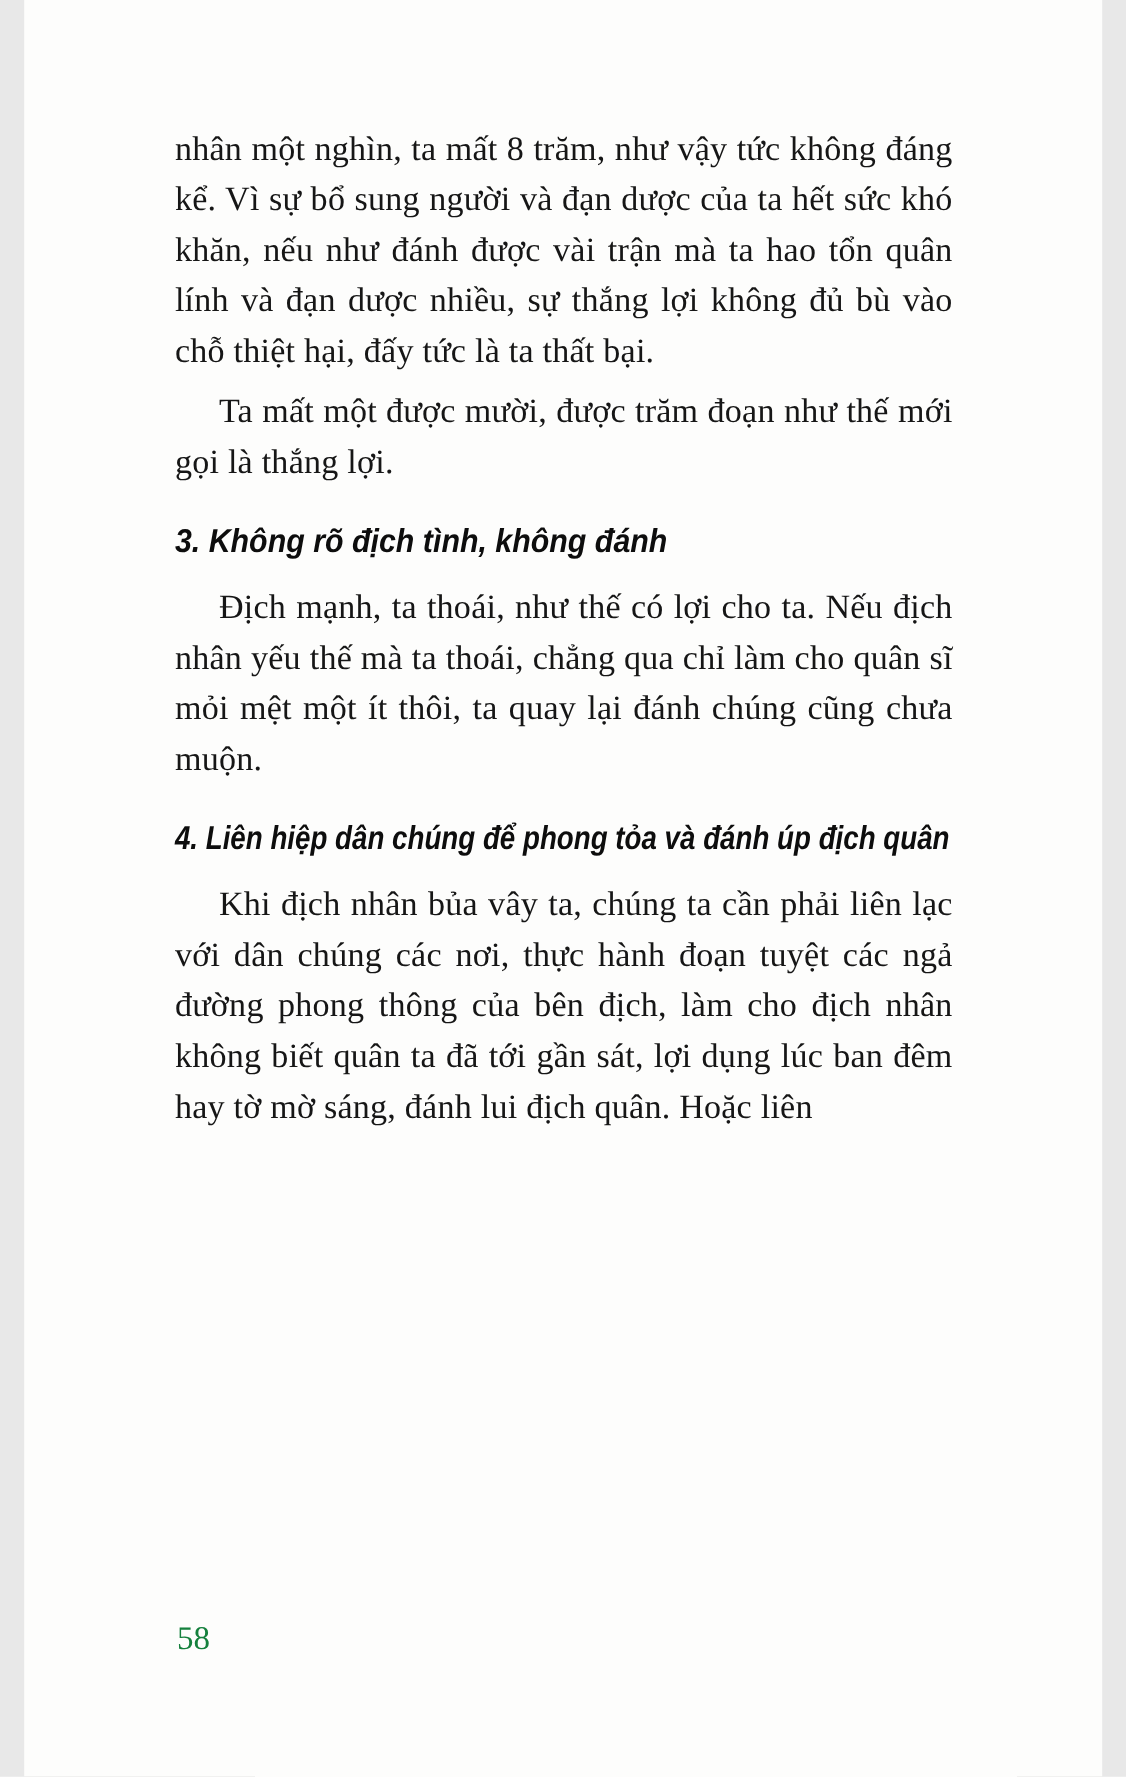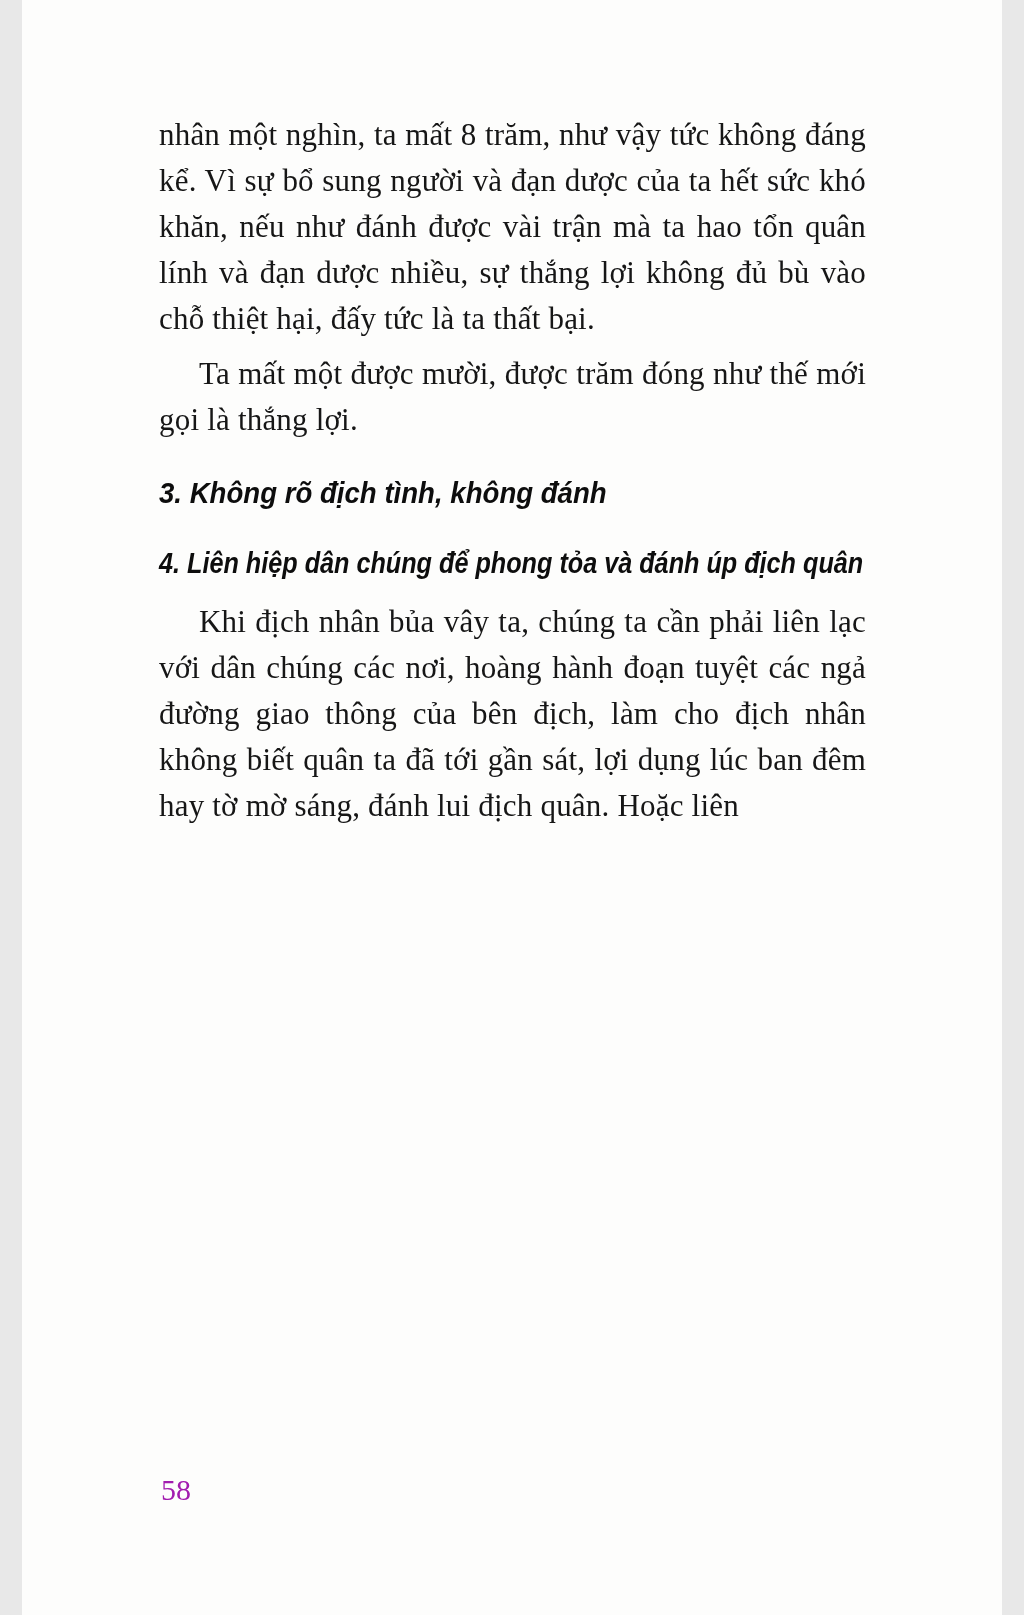"Ta mất một được mười," p.body-para { text: đóng -> đoạn }
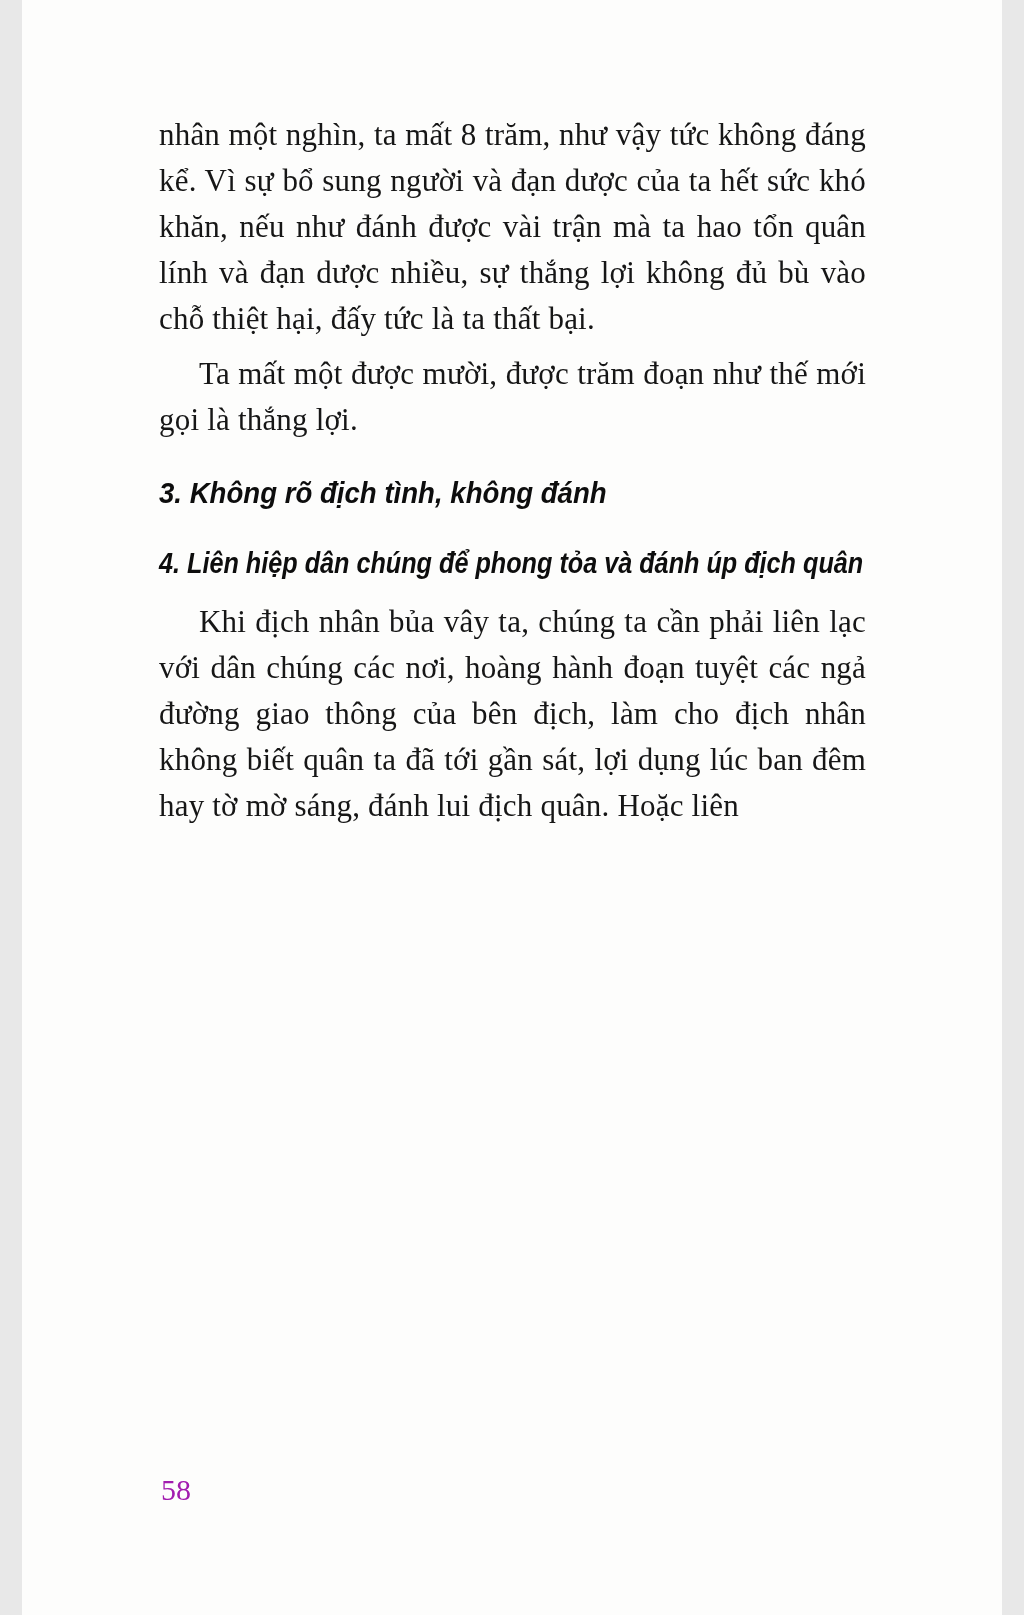"Địch mạnh, ta thoái, như" p.body-para { html: none -> <p>Địch mạnh, ta thoái, như thế có lợi cho ta. Nếu địch nhân yếu thế mà ta thoái, chẳng qua chỉ làm cho quân sĩ mỏi mệt một ít thôi, ta quay lại đánh chúng cũng chưa muộn.</p> }
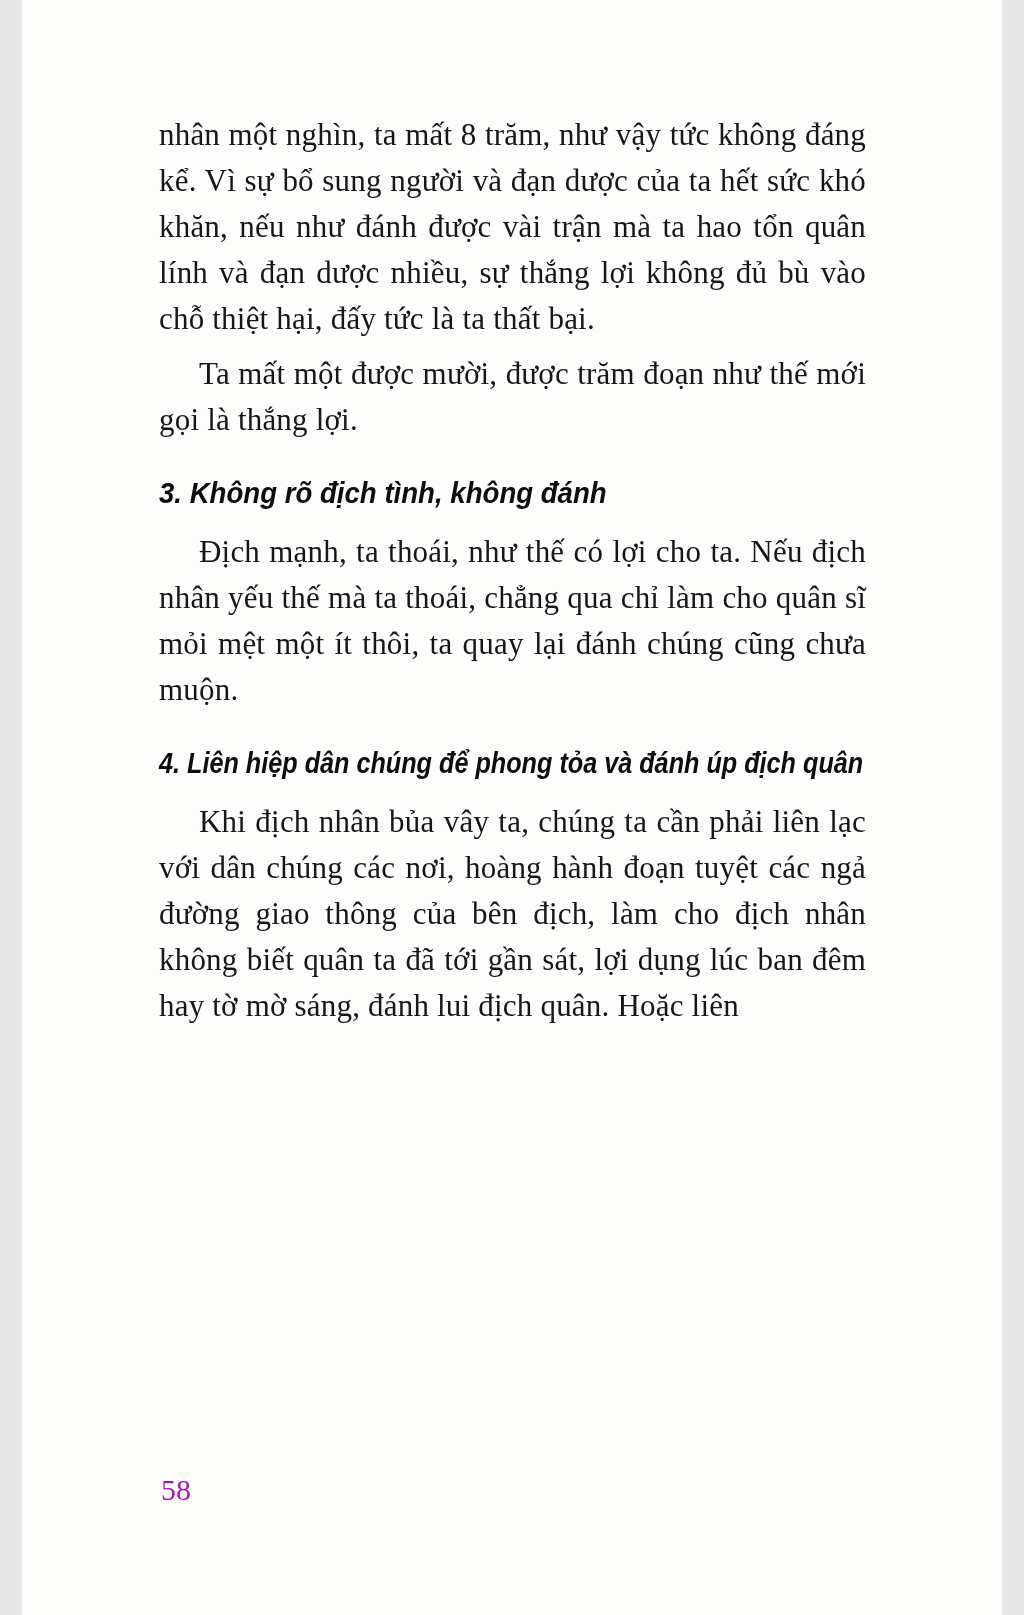"Khi địch nhân bủa vây" p.body-para { text: hoàng hành đoạn tuyệt các ngả đường giao -> thực hành đoạn tuyệt các ngả đường phong }
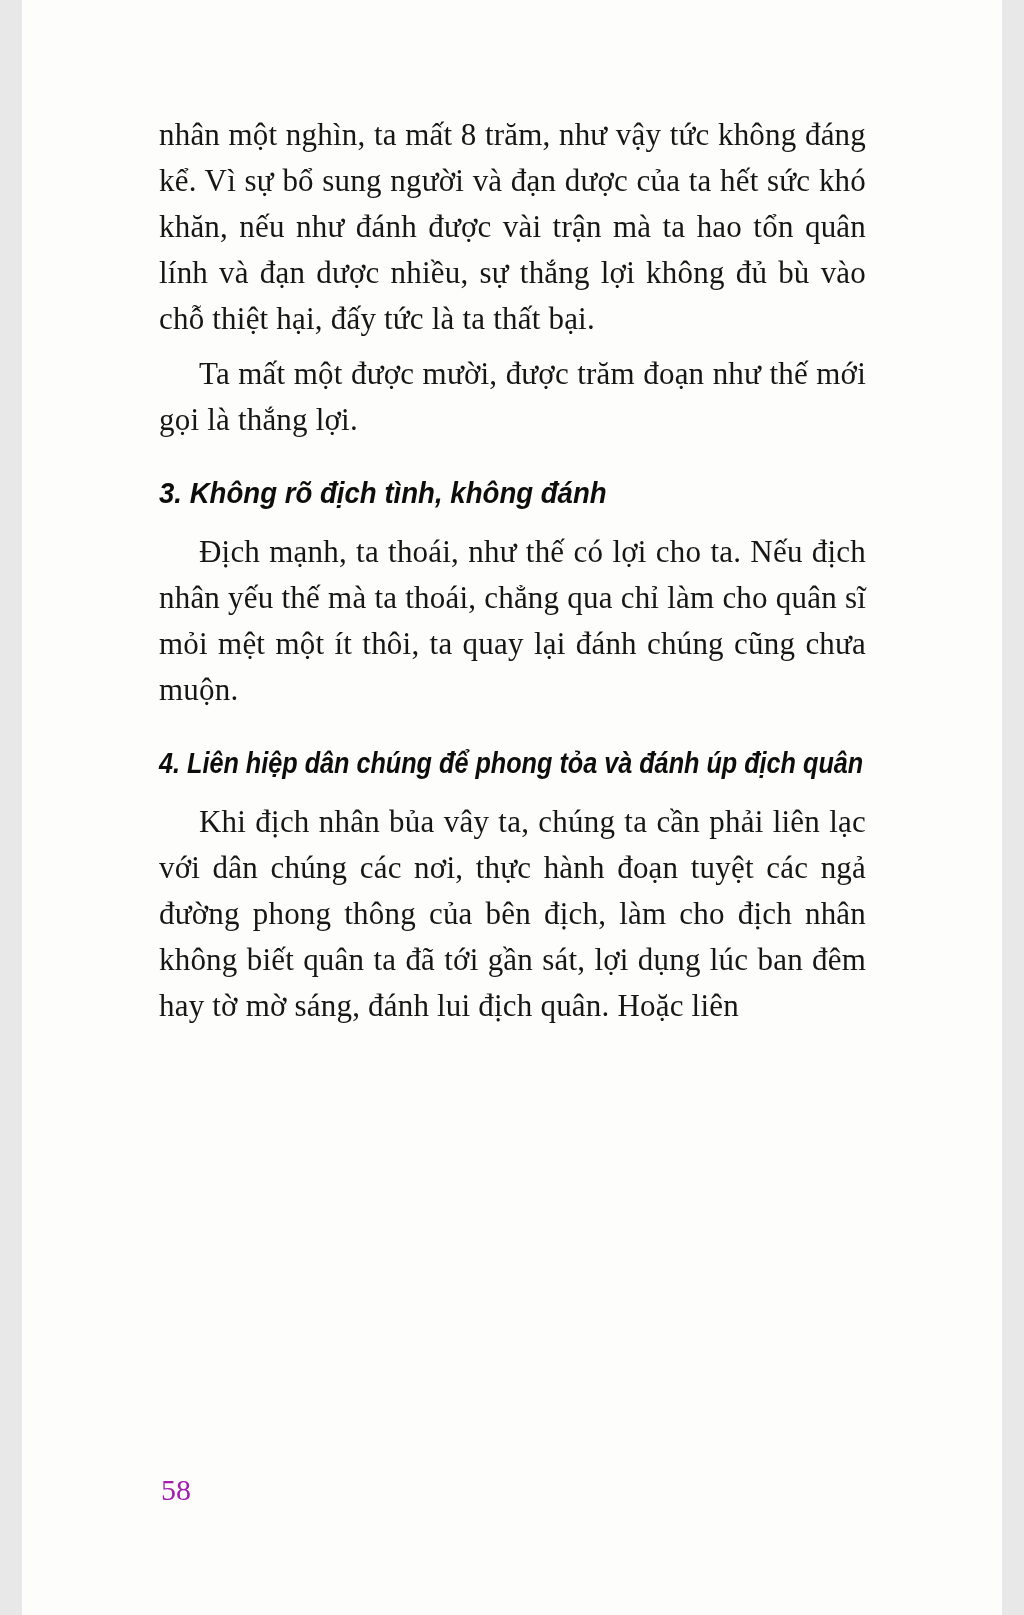"58" .page-number { color: #a21caf -> #15803d }
